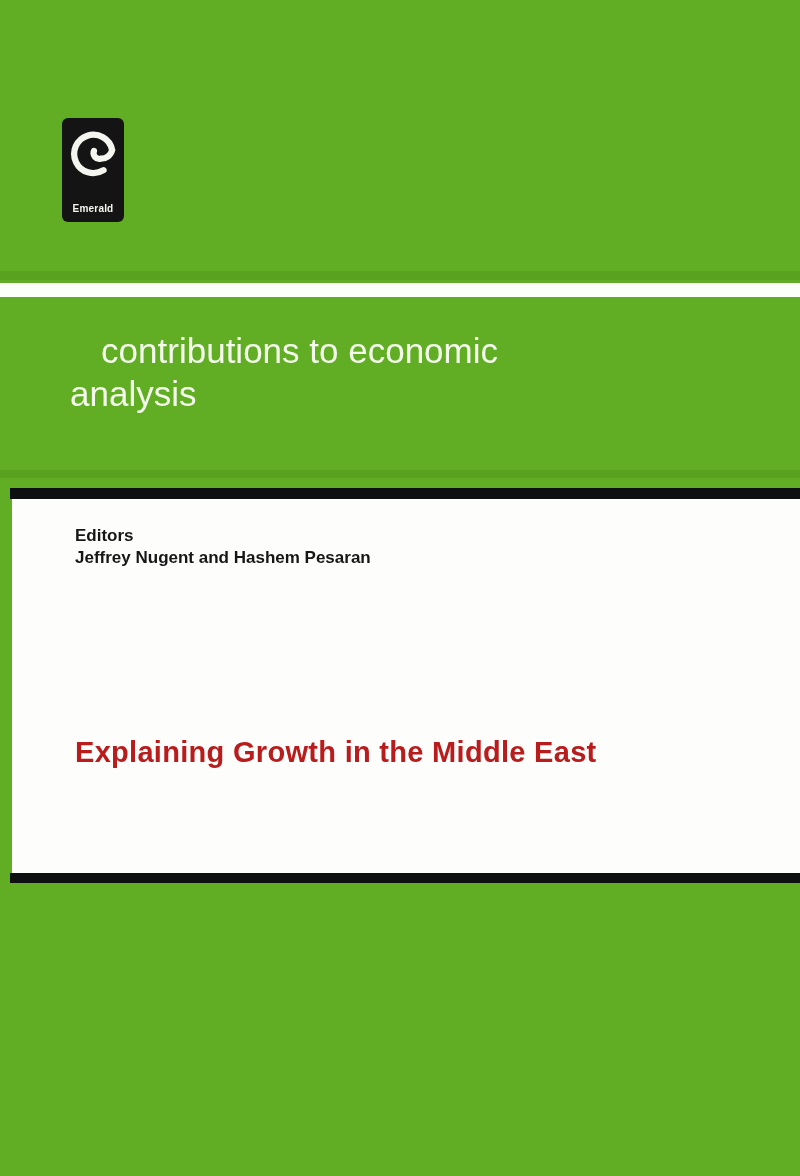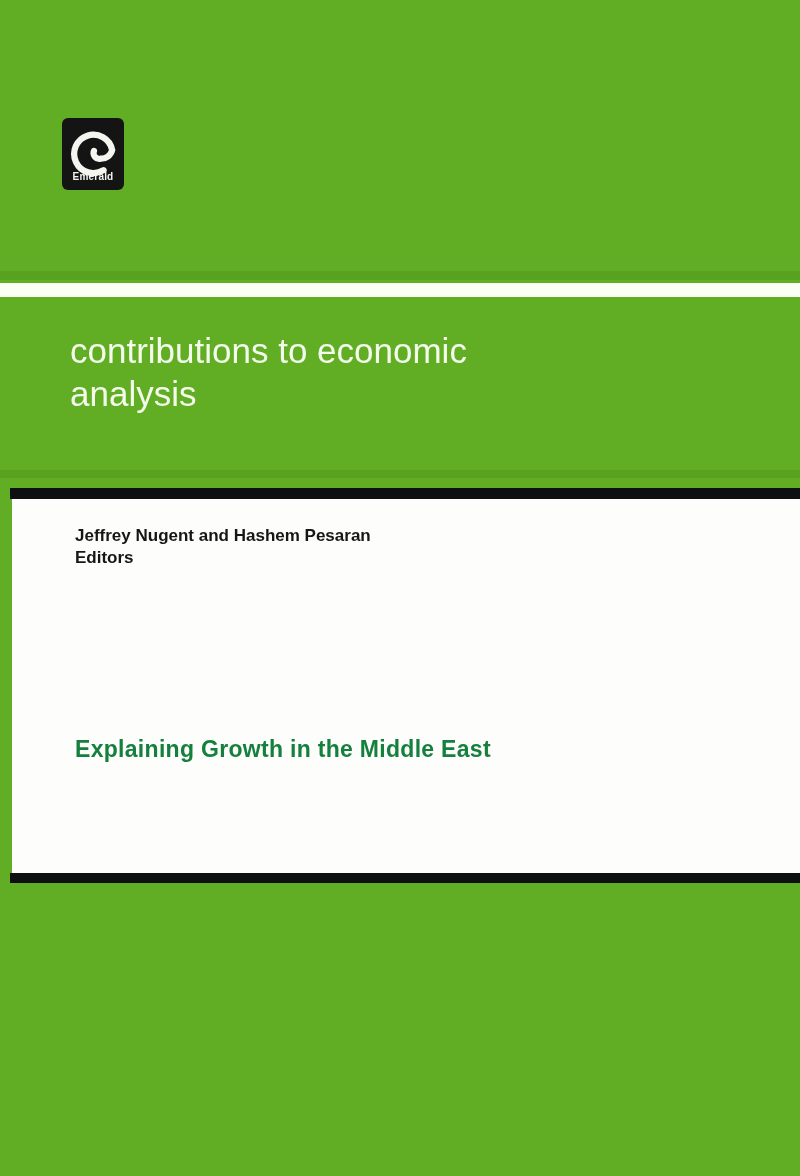"Emerald" .logo-box { height: 72px -> 104px }
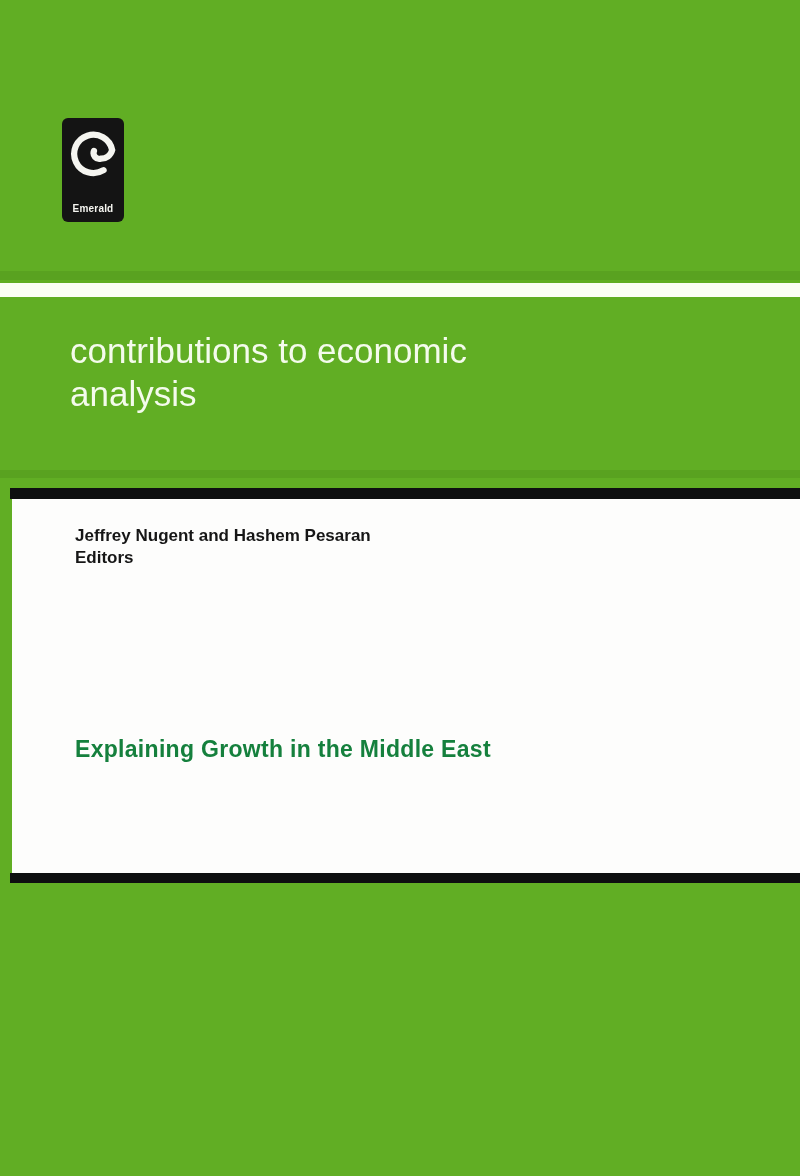"contributions to economic" .series-line1 { text-align: left -> right }
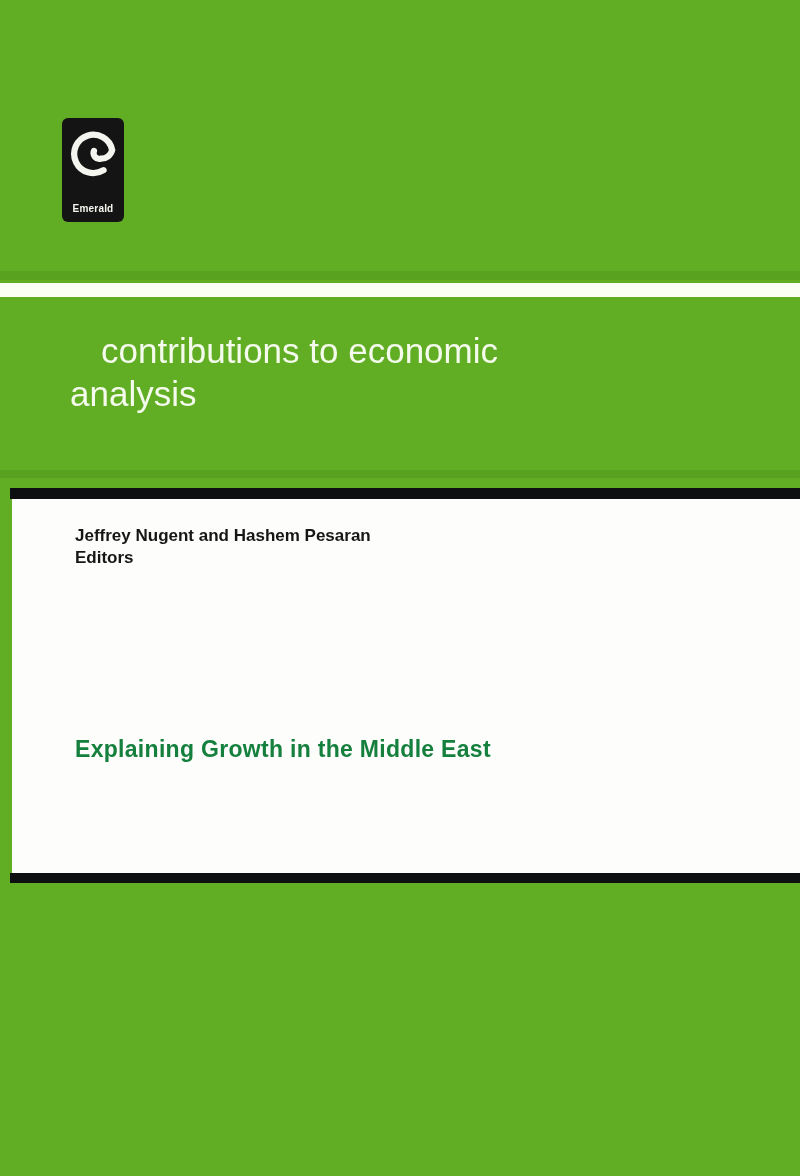"Jeffrey Nugent and Hashem Pesaran" div { order: before "Editors" -> after "Editors" }
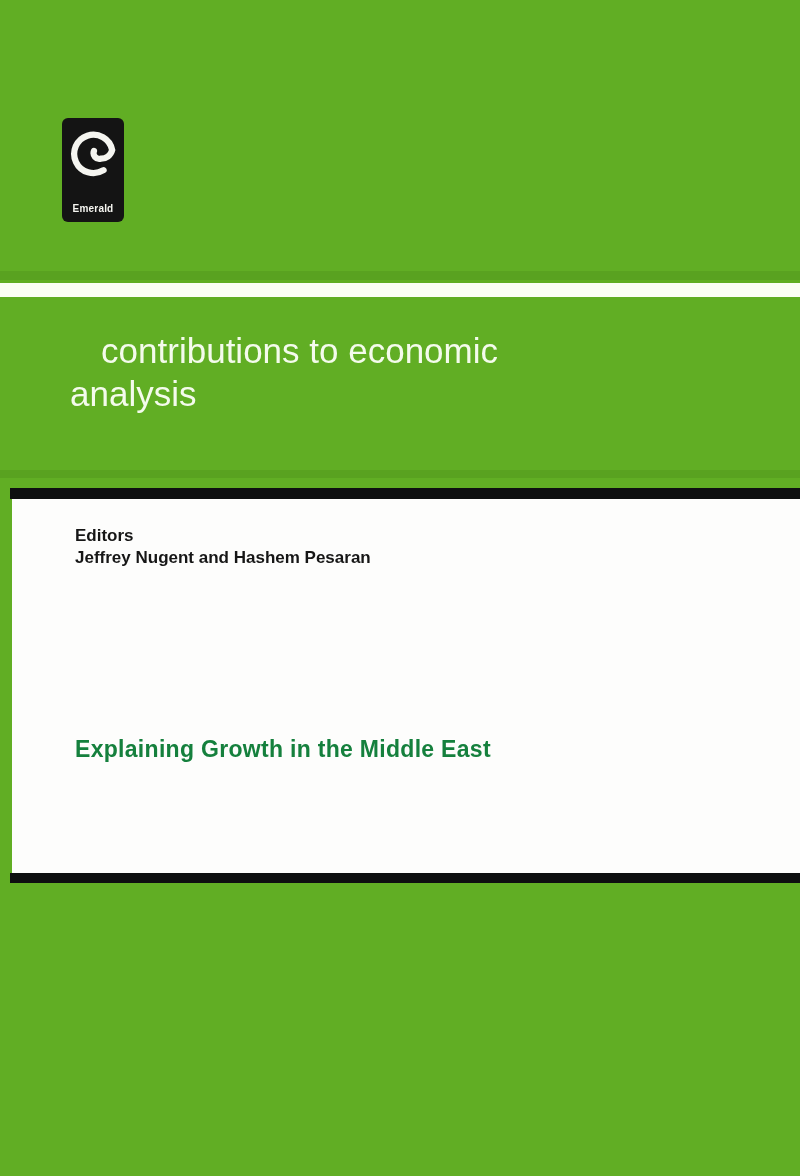"Explaining Growth in the Middle" .book-title { color: #15803d -> #b91c1c; font-size: 23px -> 29px }
